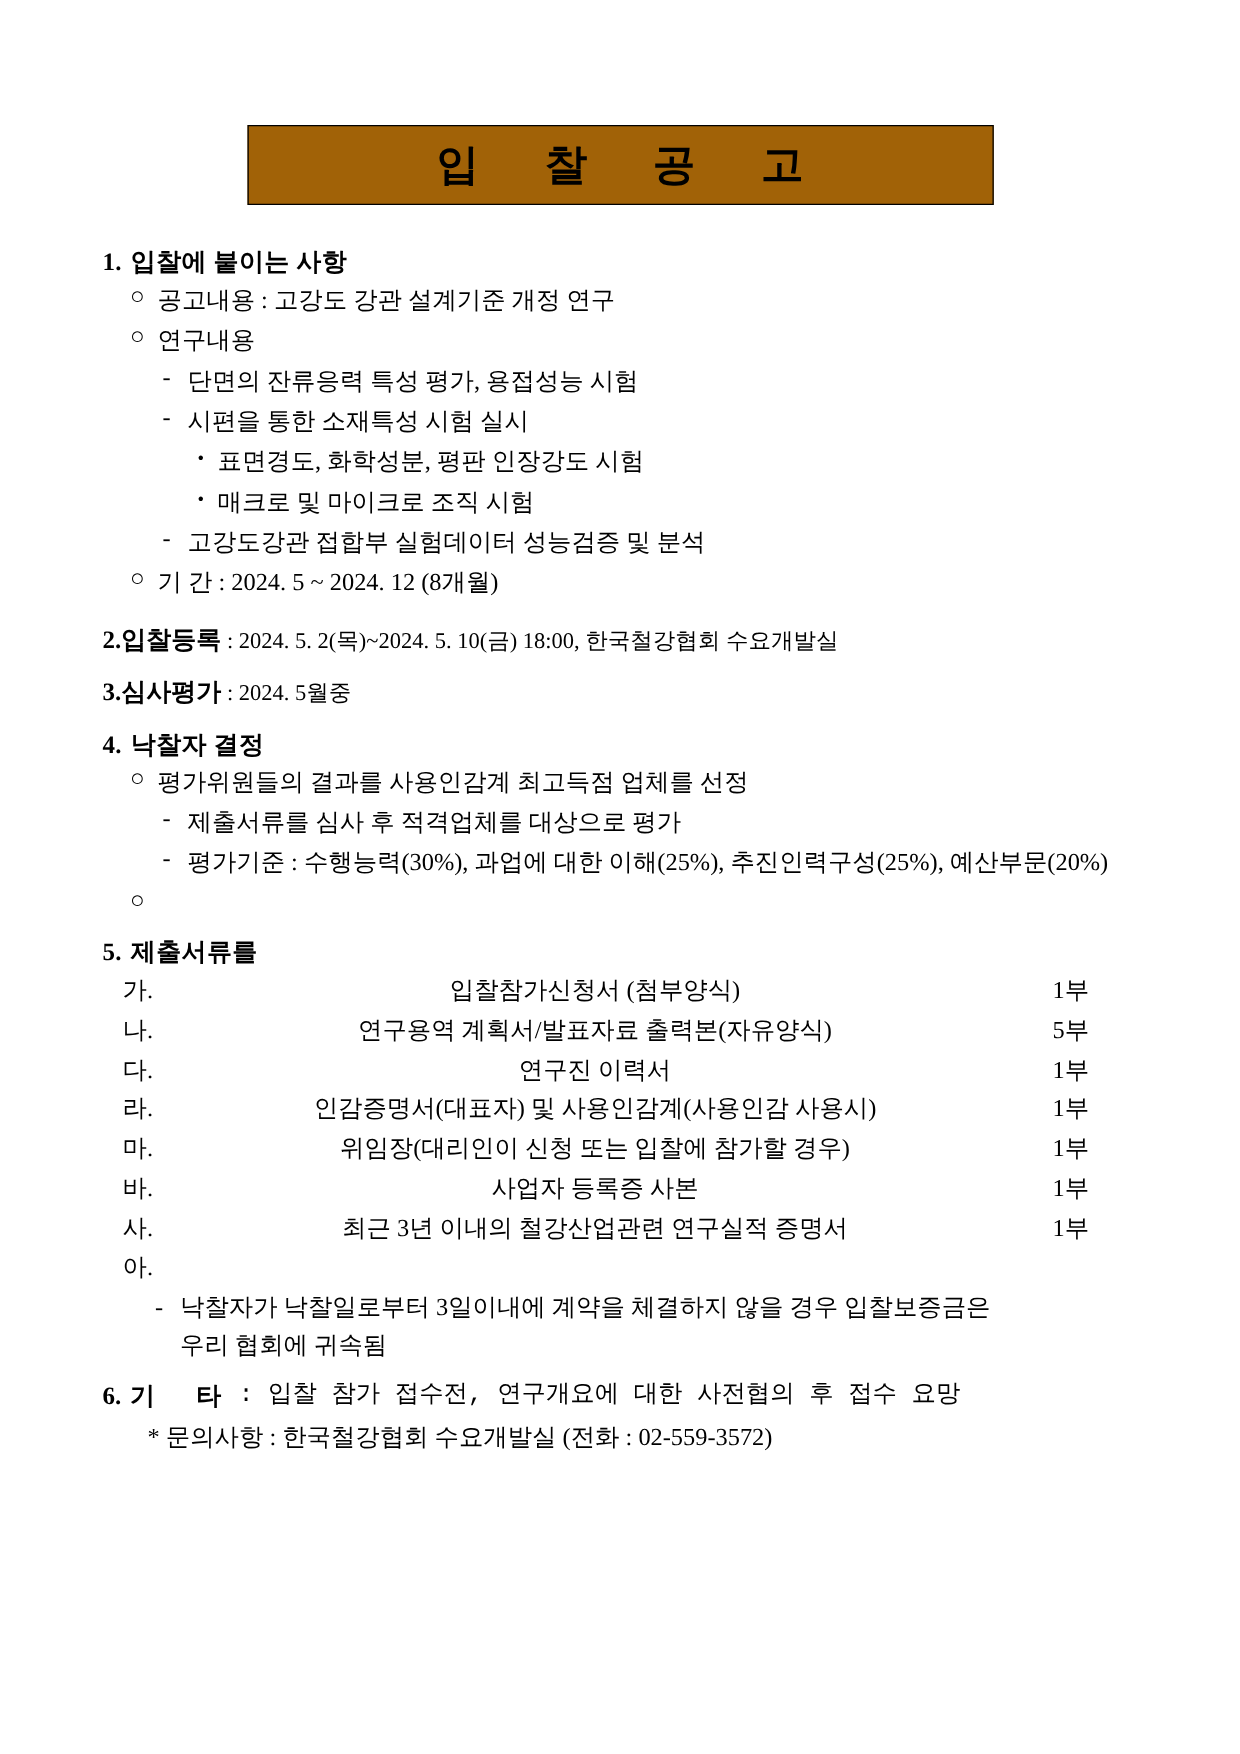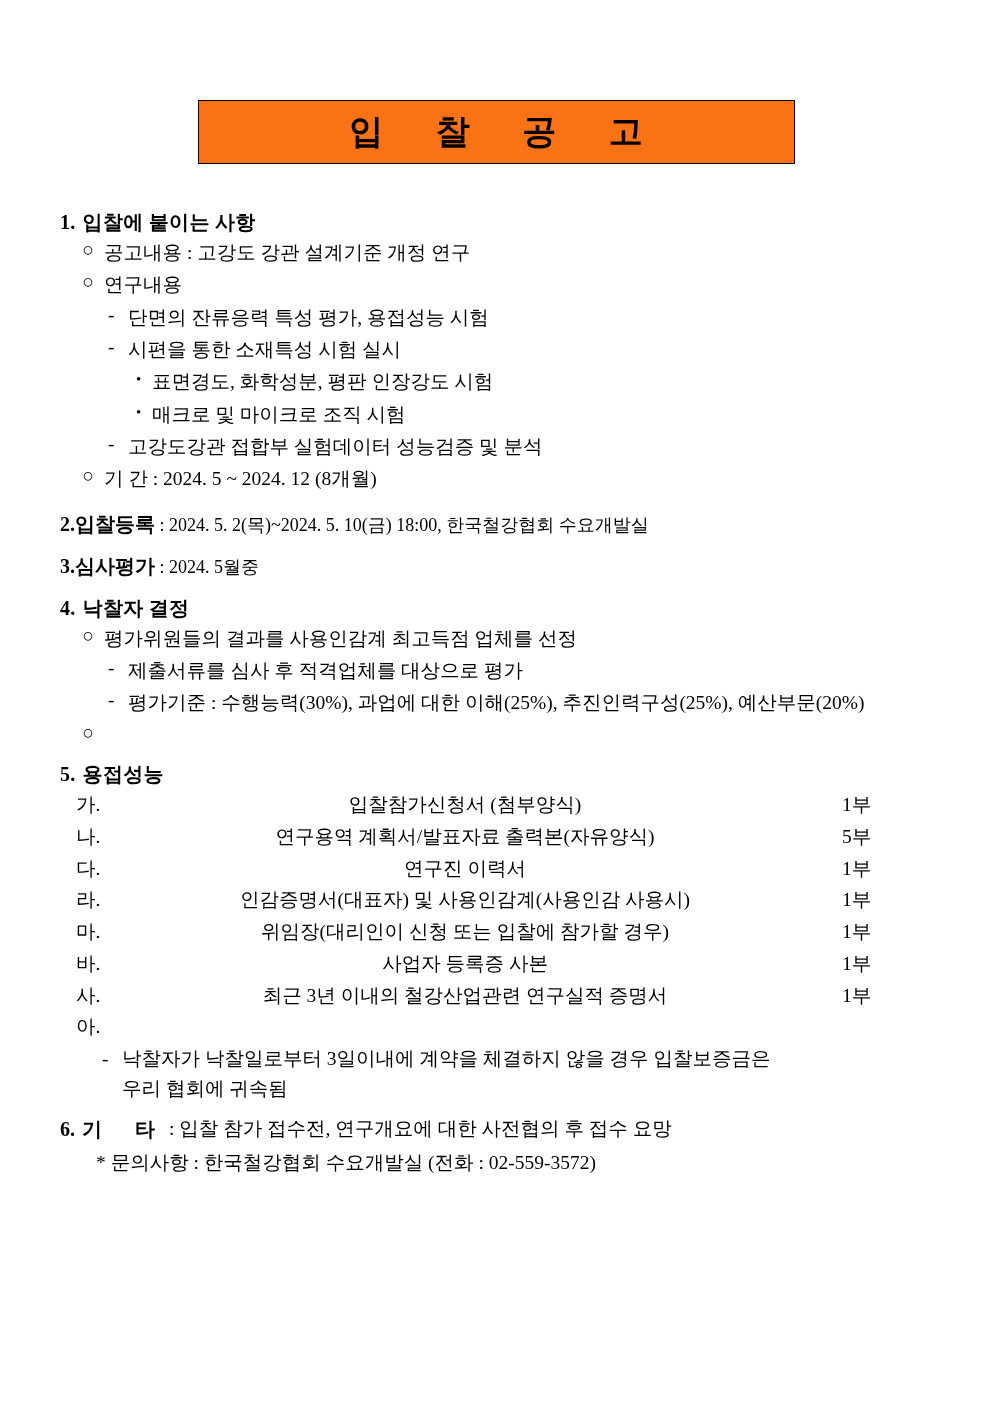"입 찰 공 고" .title-box { background: #f97316 -> #a16207 }
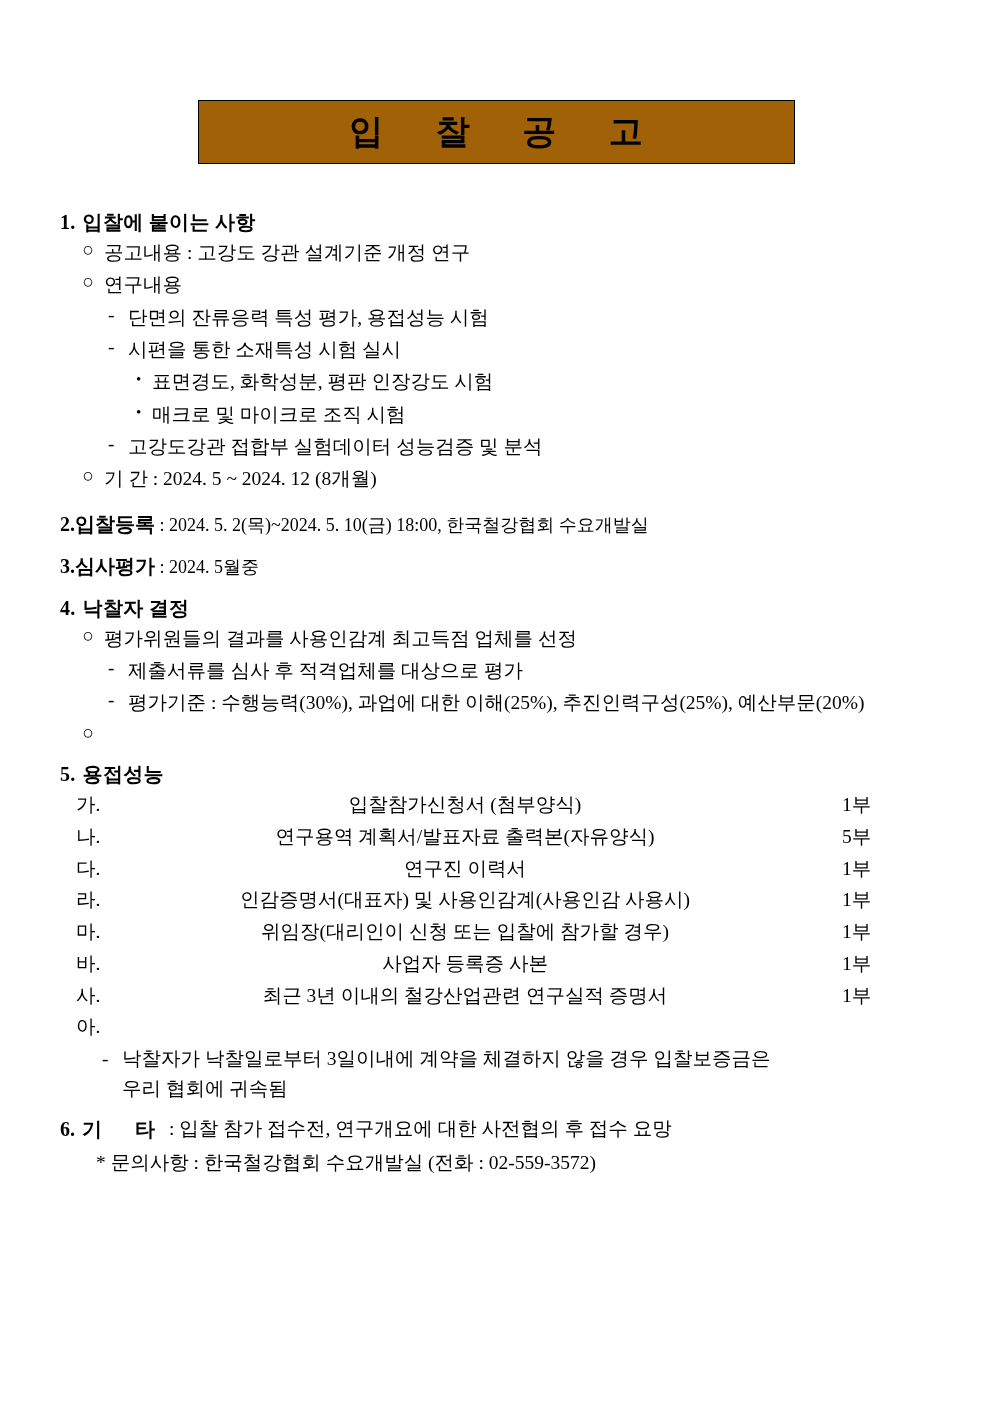"1. 입찰에 붙이는 사항" .content { margin-top: 48px -> 36px; padding-left: 60px -> 82px }
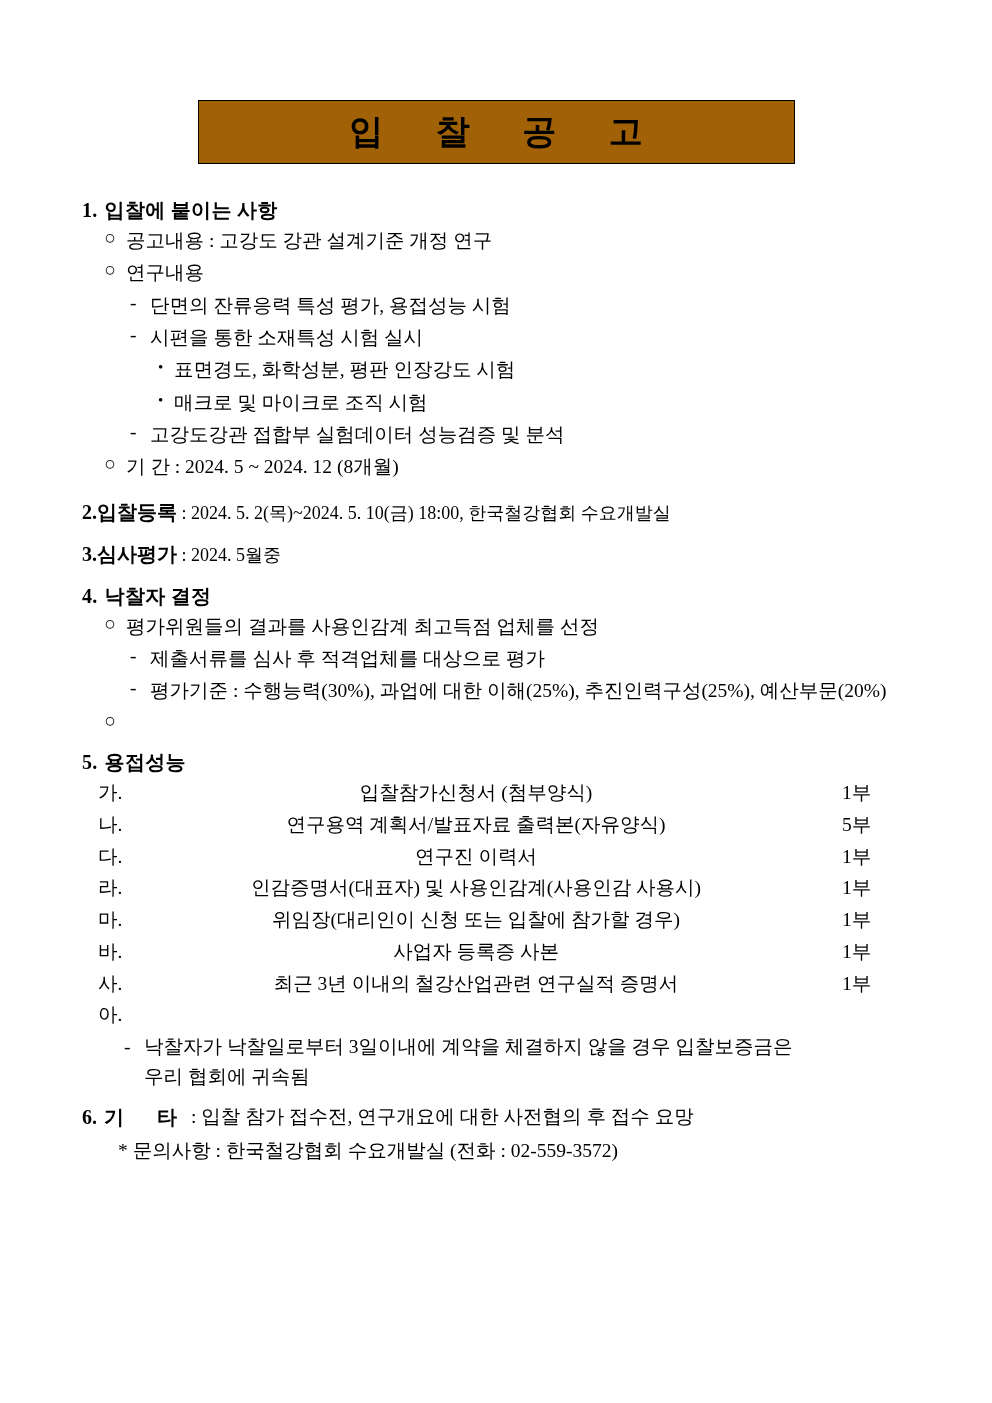"용접성능" span { text: 용접성능 -> 제출서류를 }
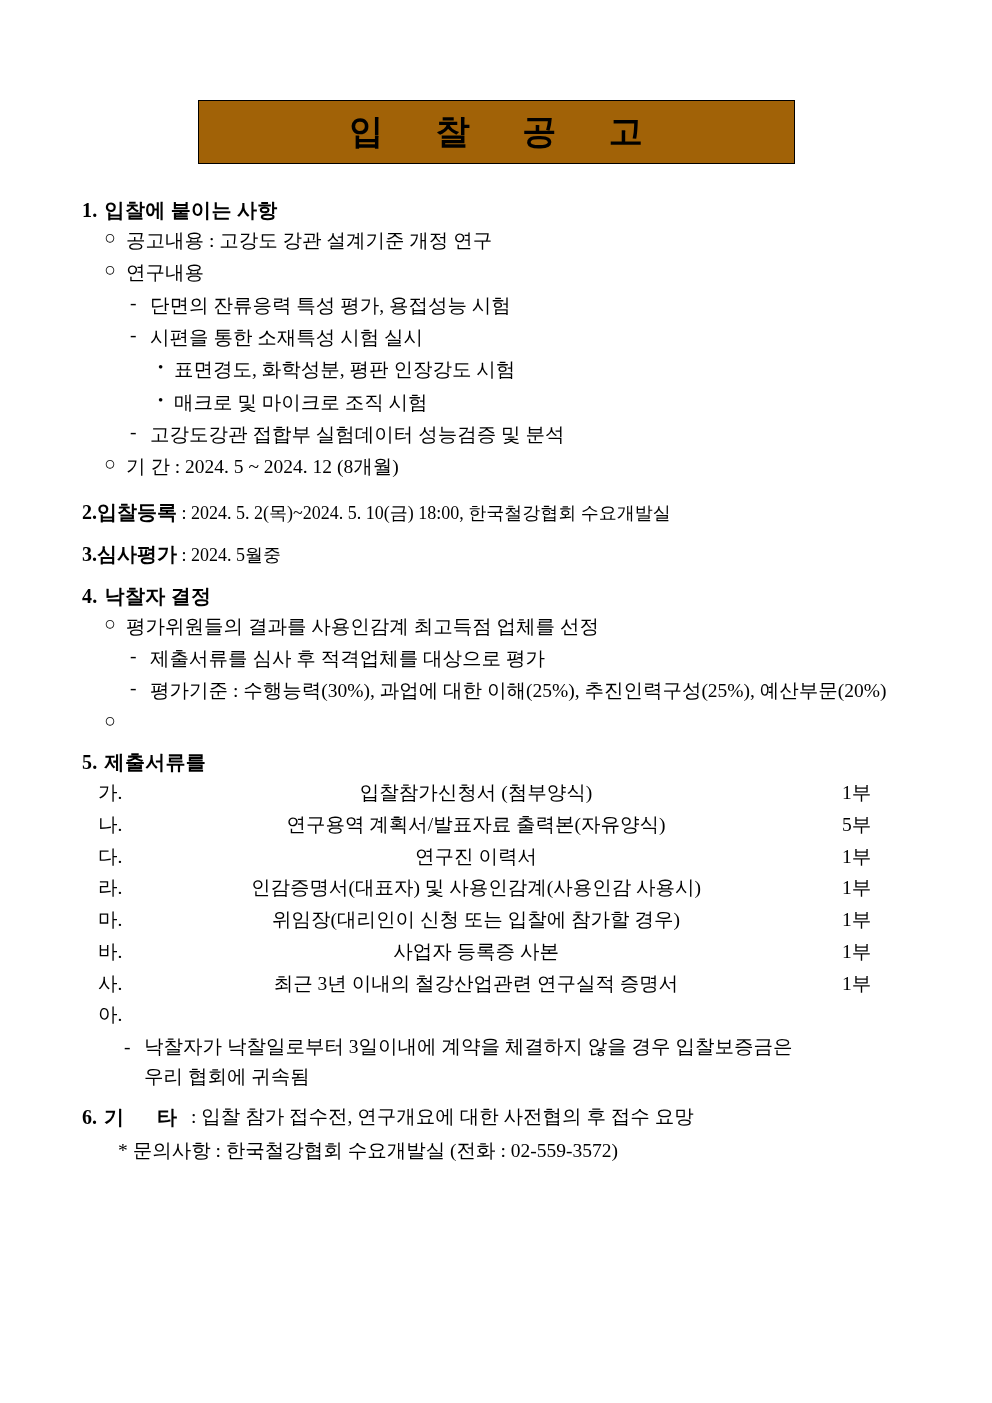": 입찰 참가 접수전, 연구개요에" .sec6 .r { font-family: none -> Liberation Mono, monospace }
